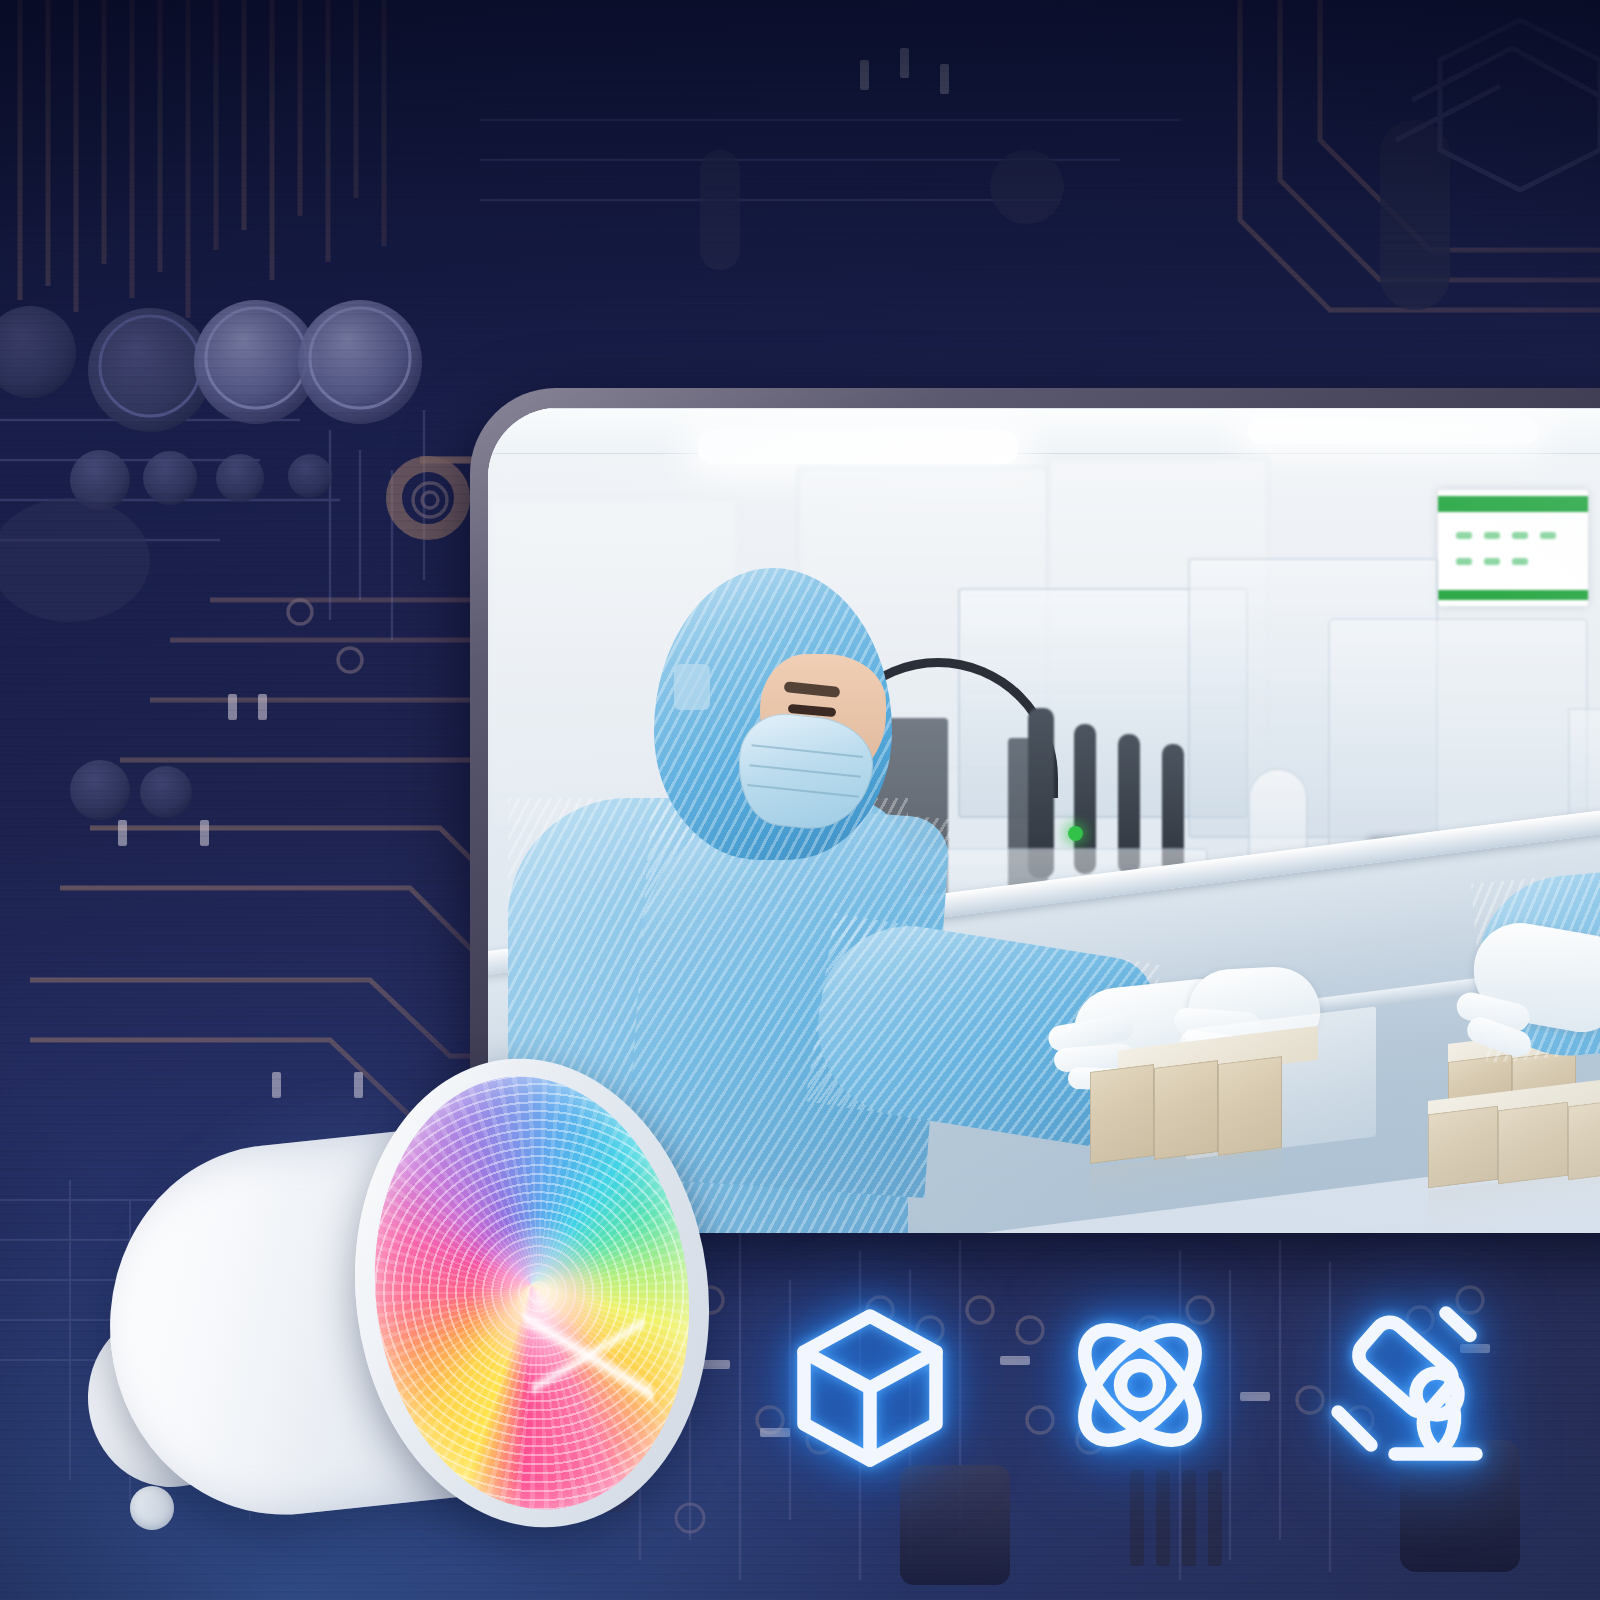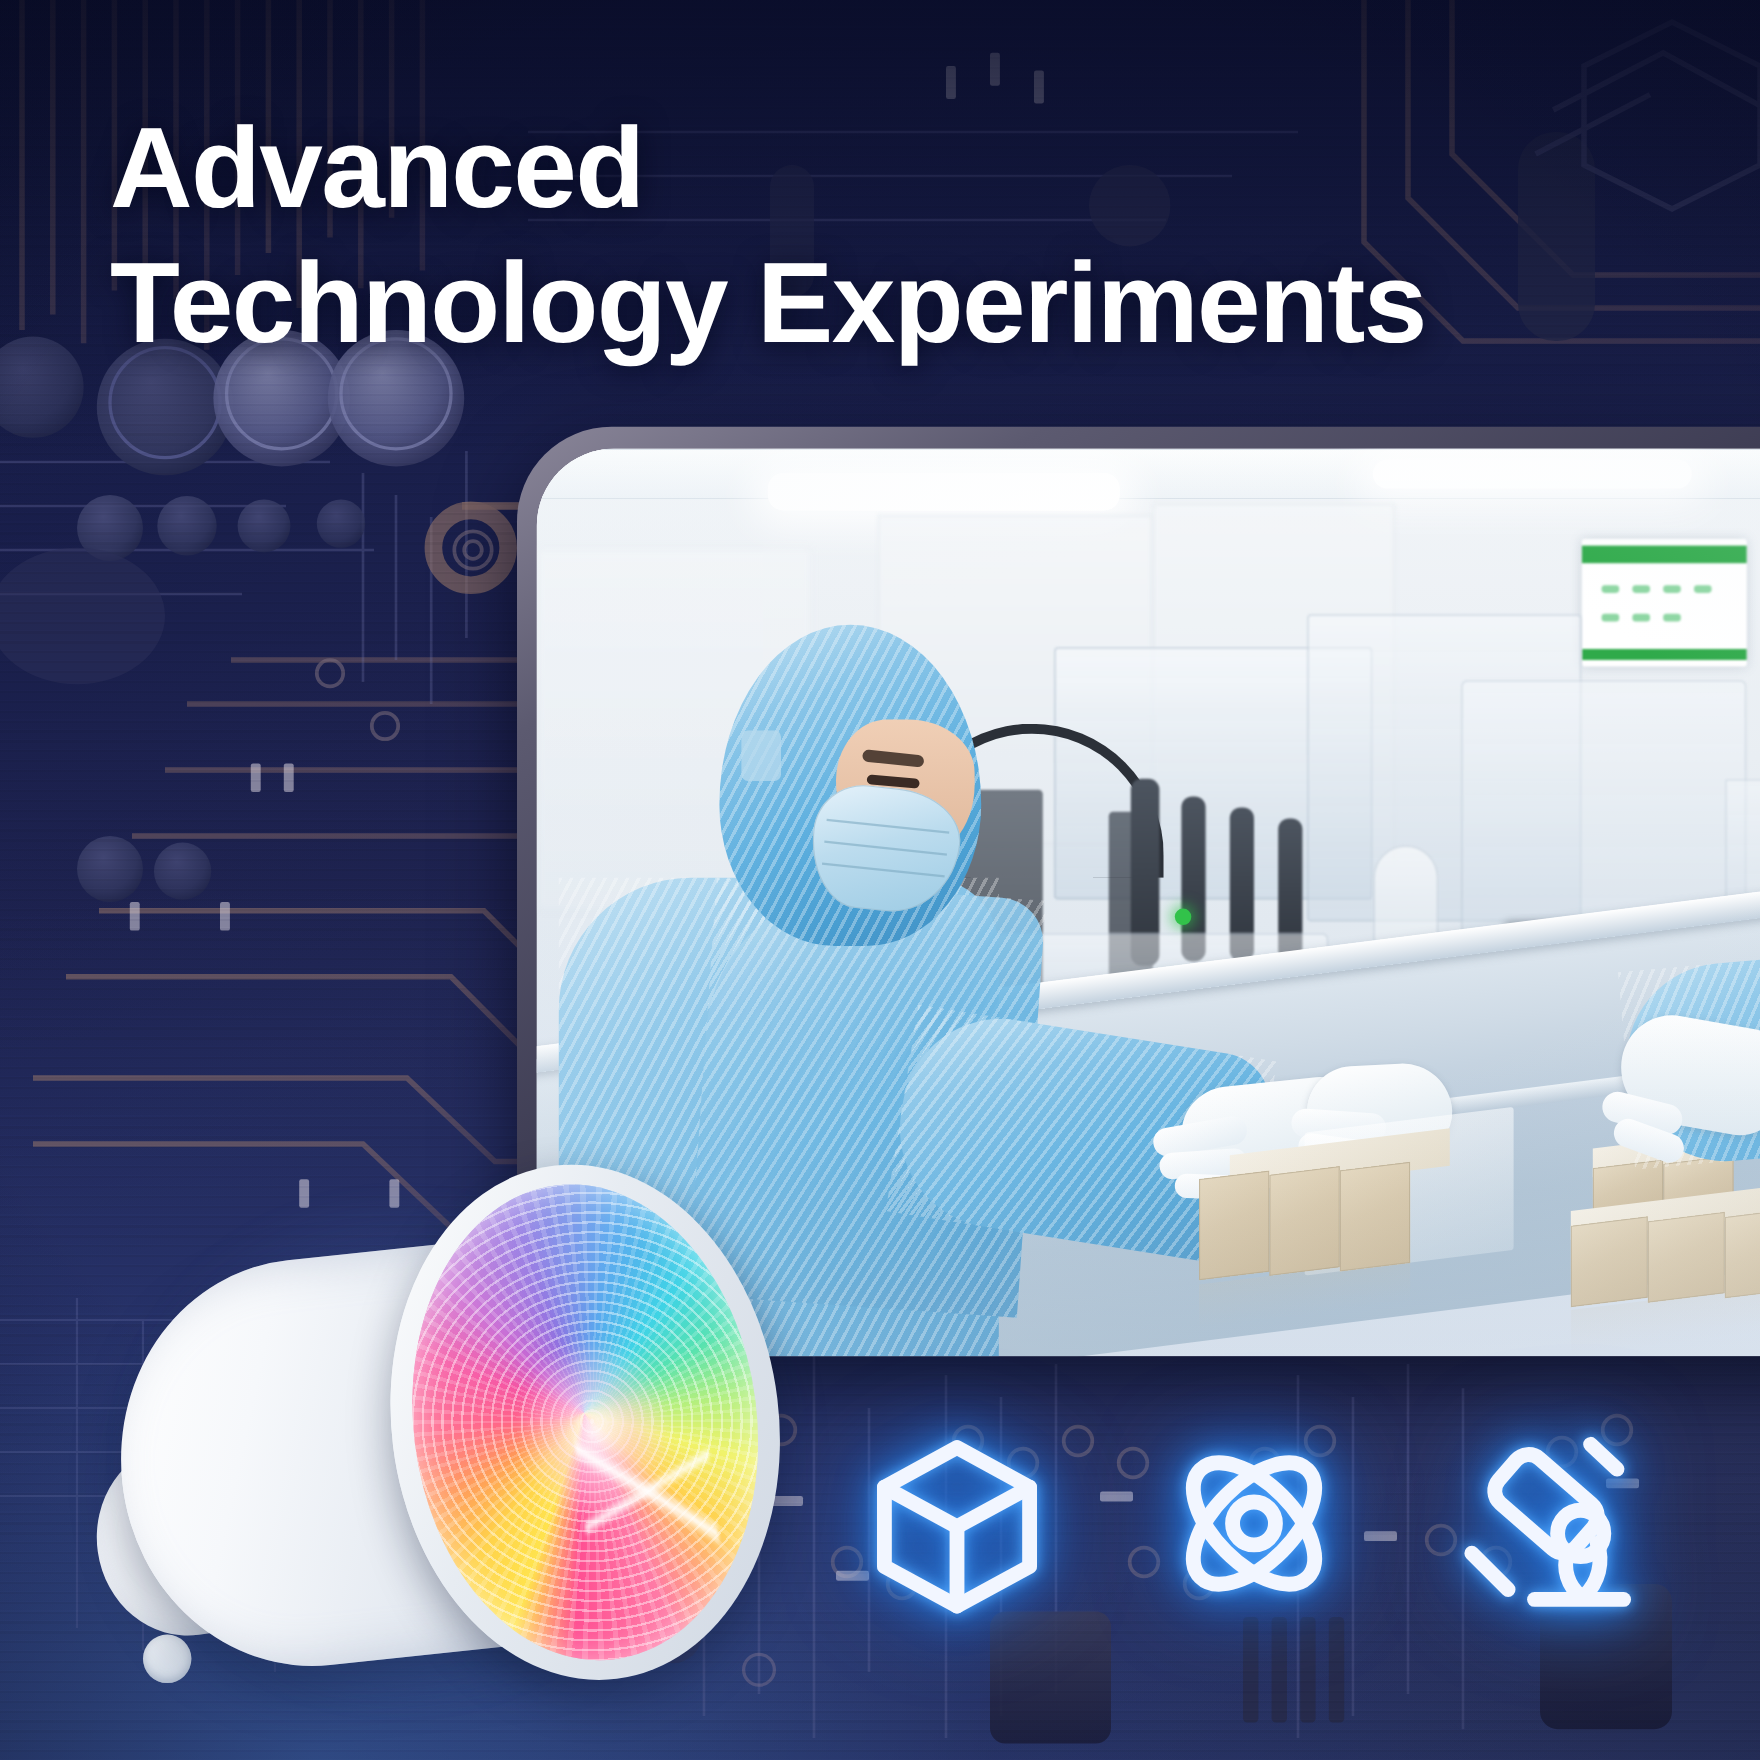"Advanced" h1.title { html: <h1>Advanced Technology Experiments</h1> -> none }
